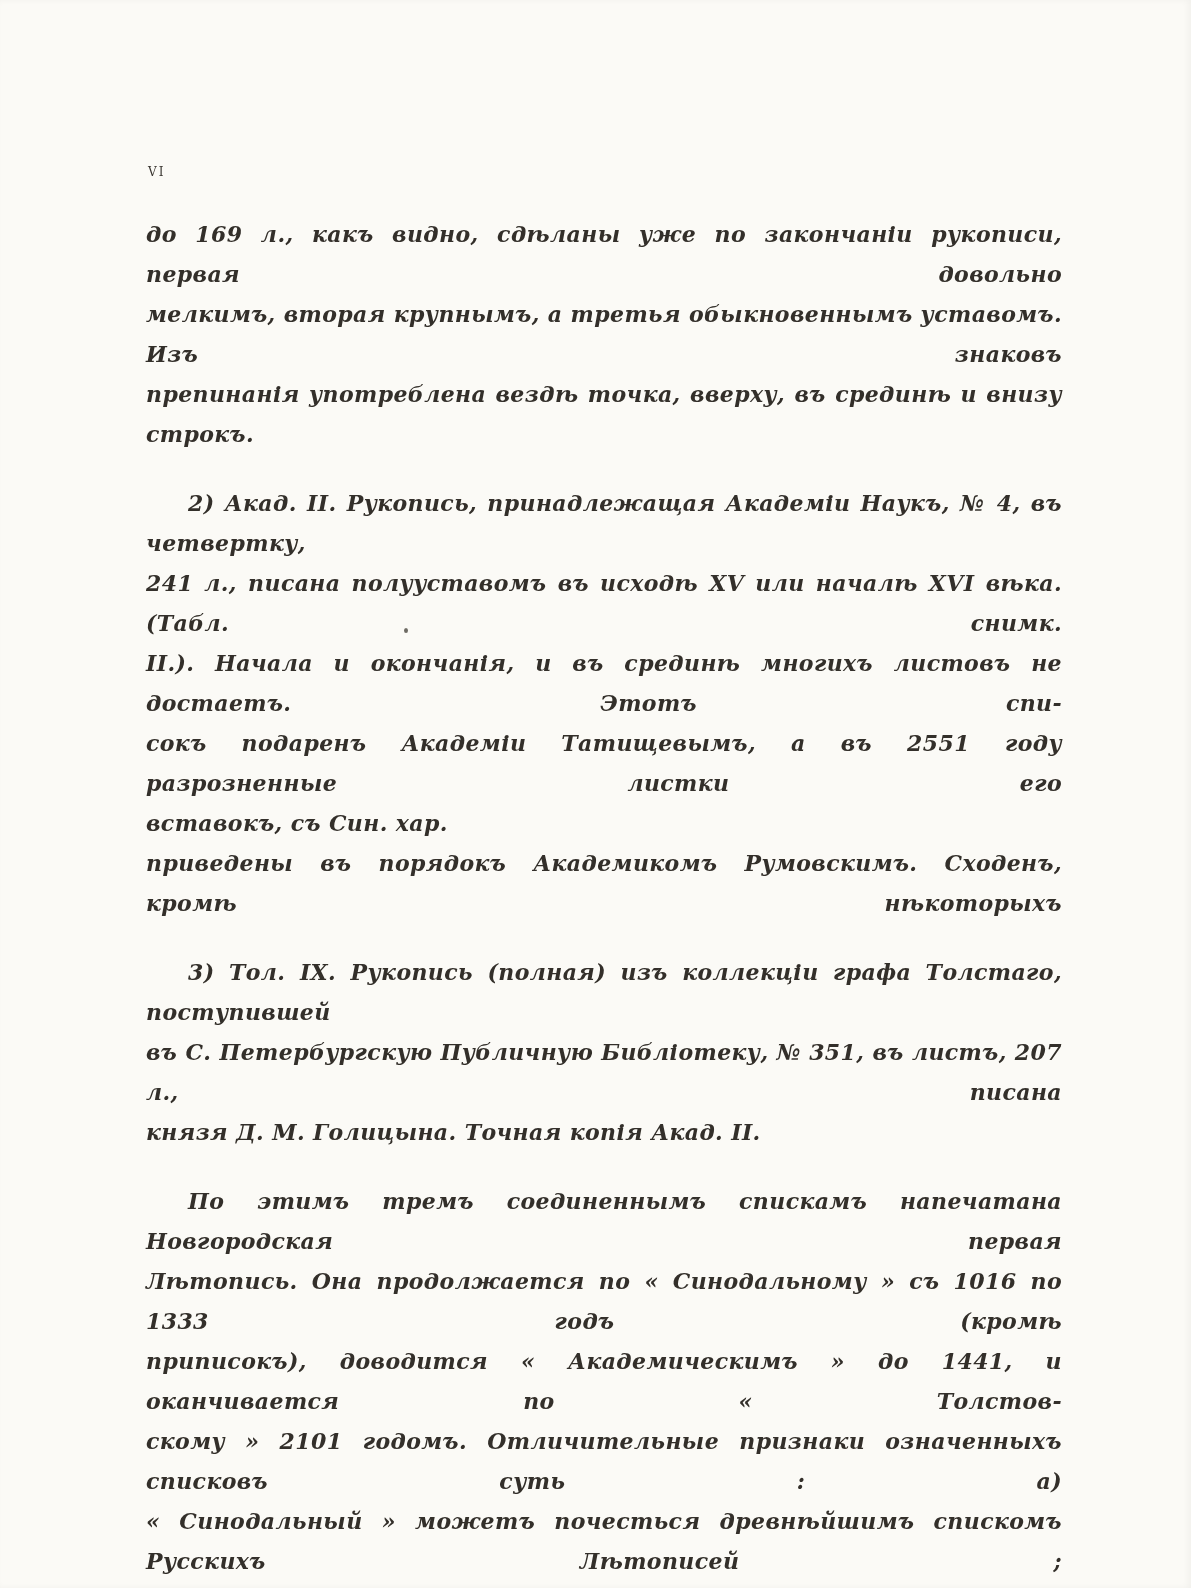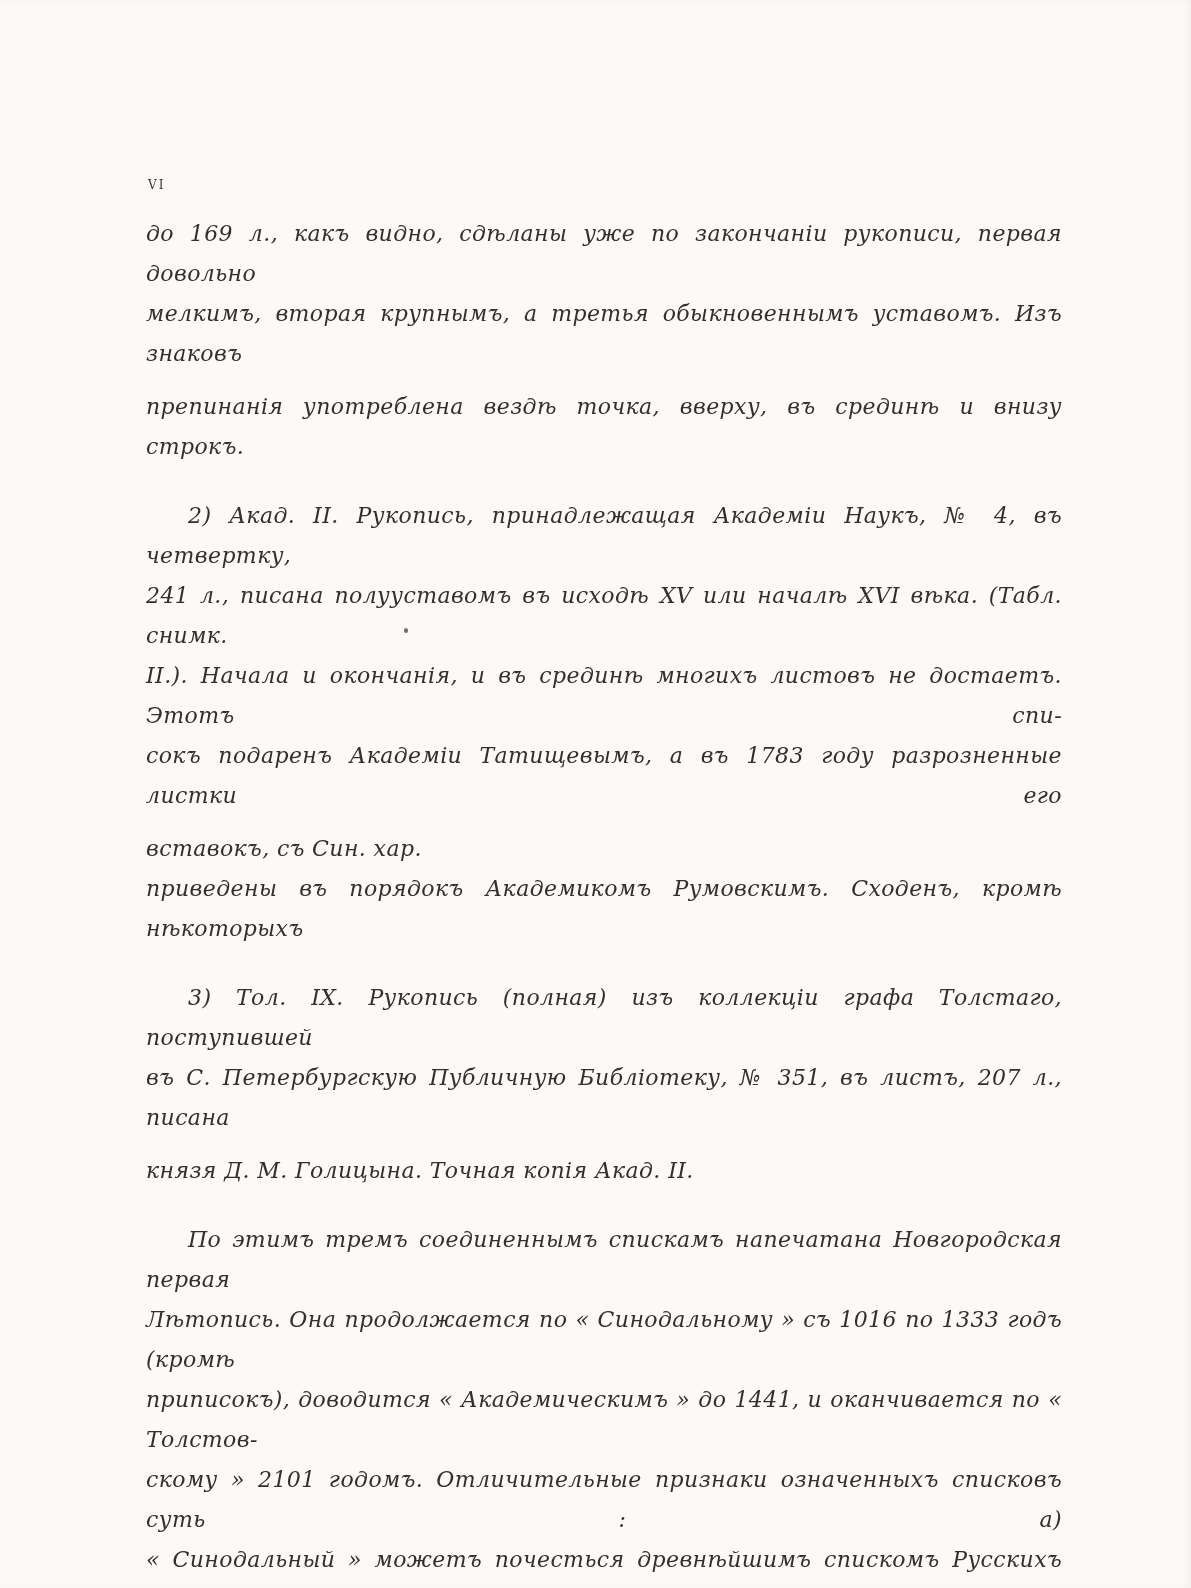"vi" .page-number { top: 173px -> 160px }
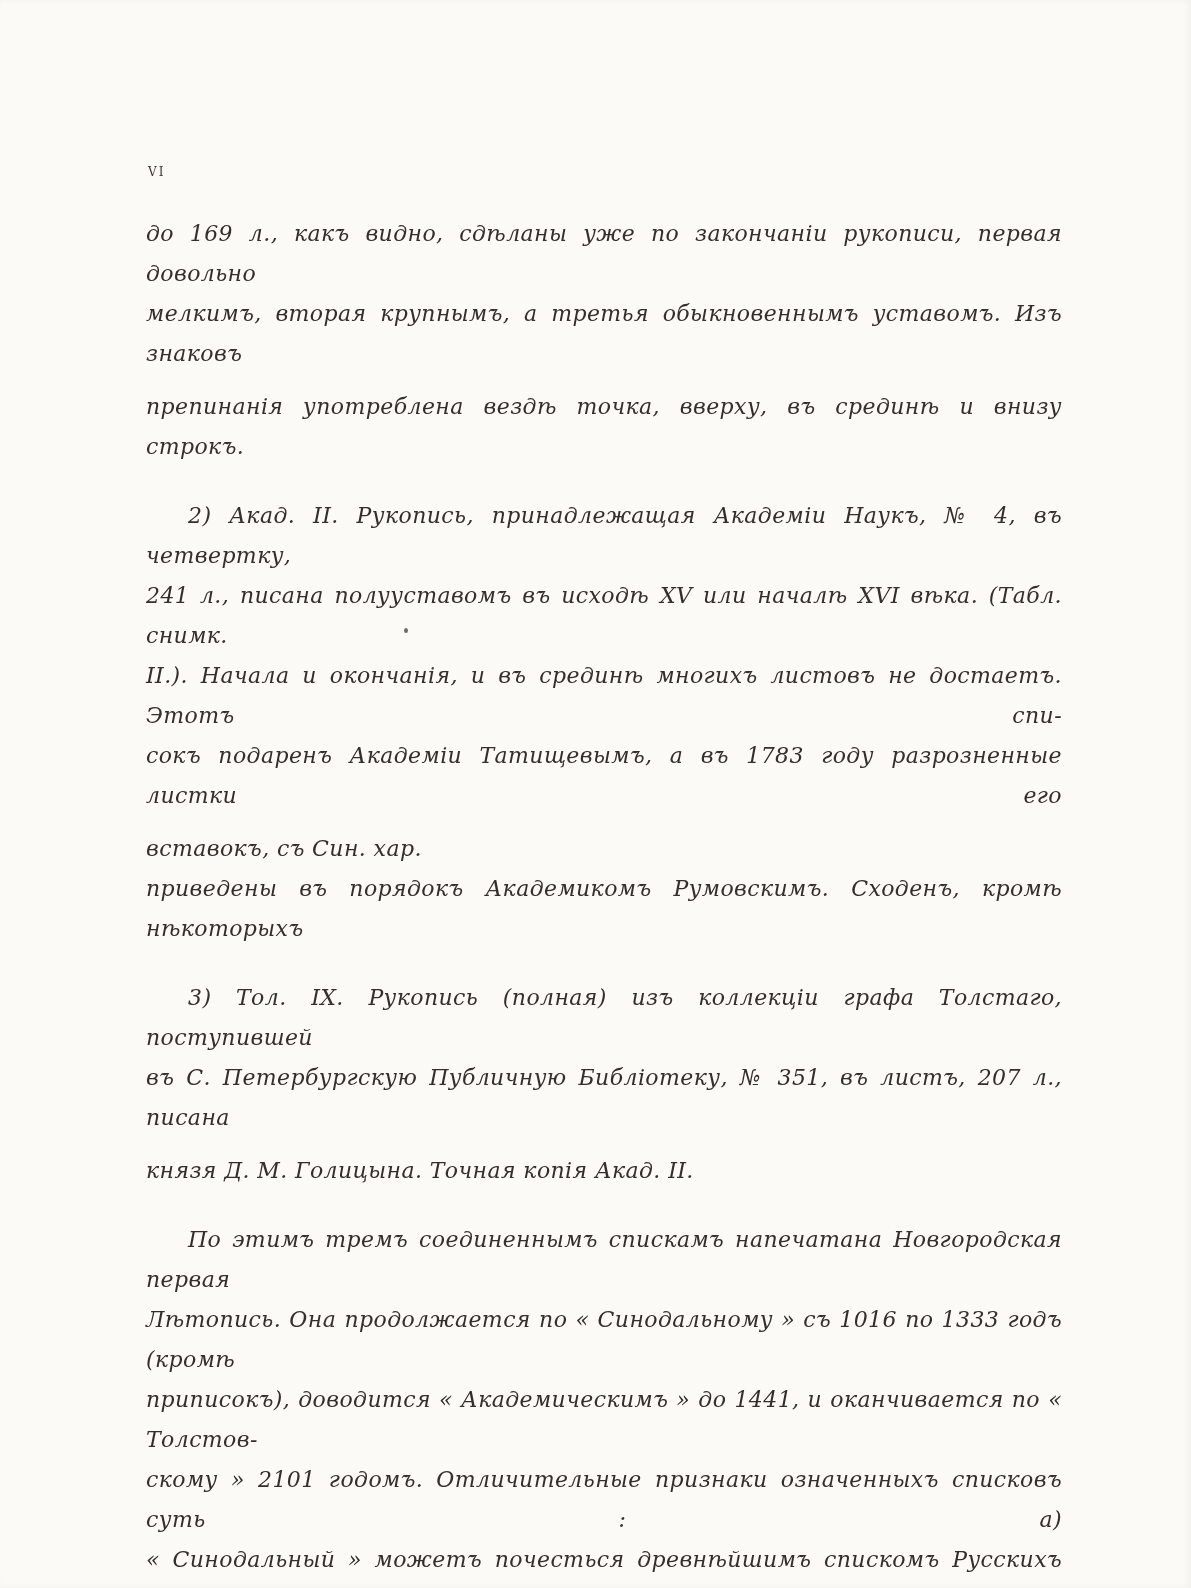"до 169 л., какъ видно," .line { font-weight: none -> bold }
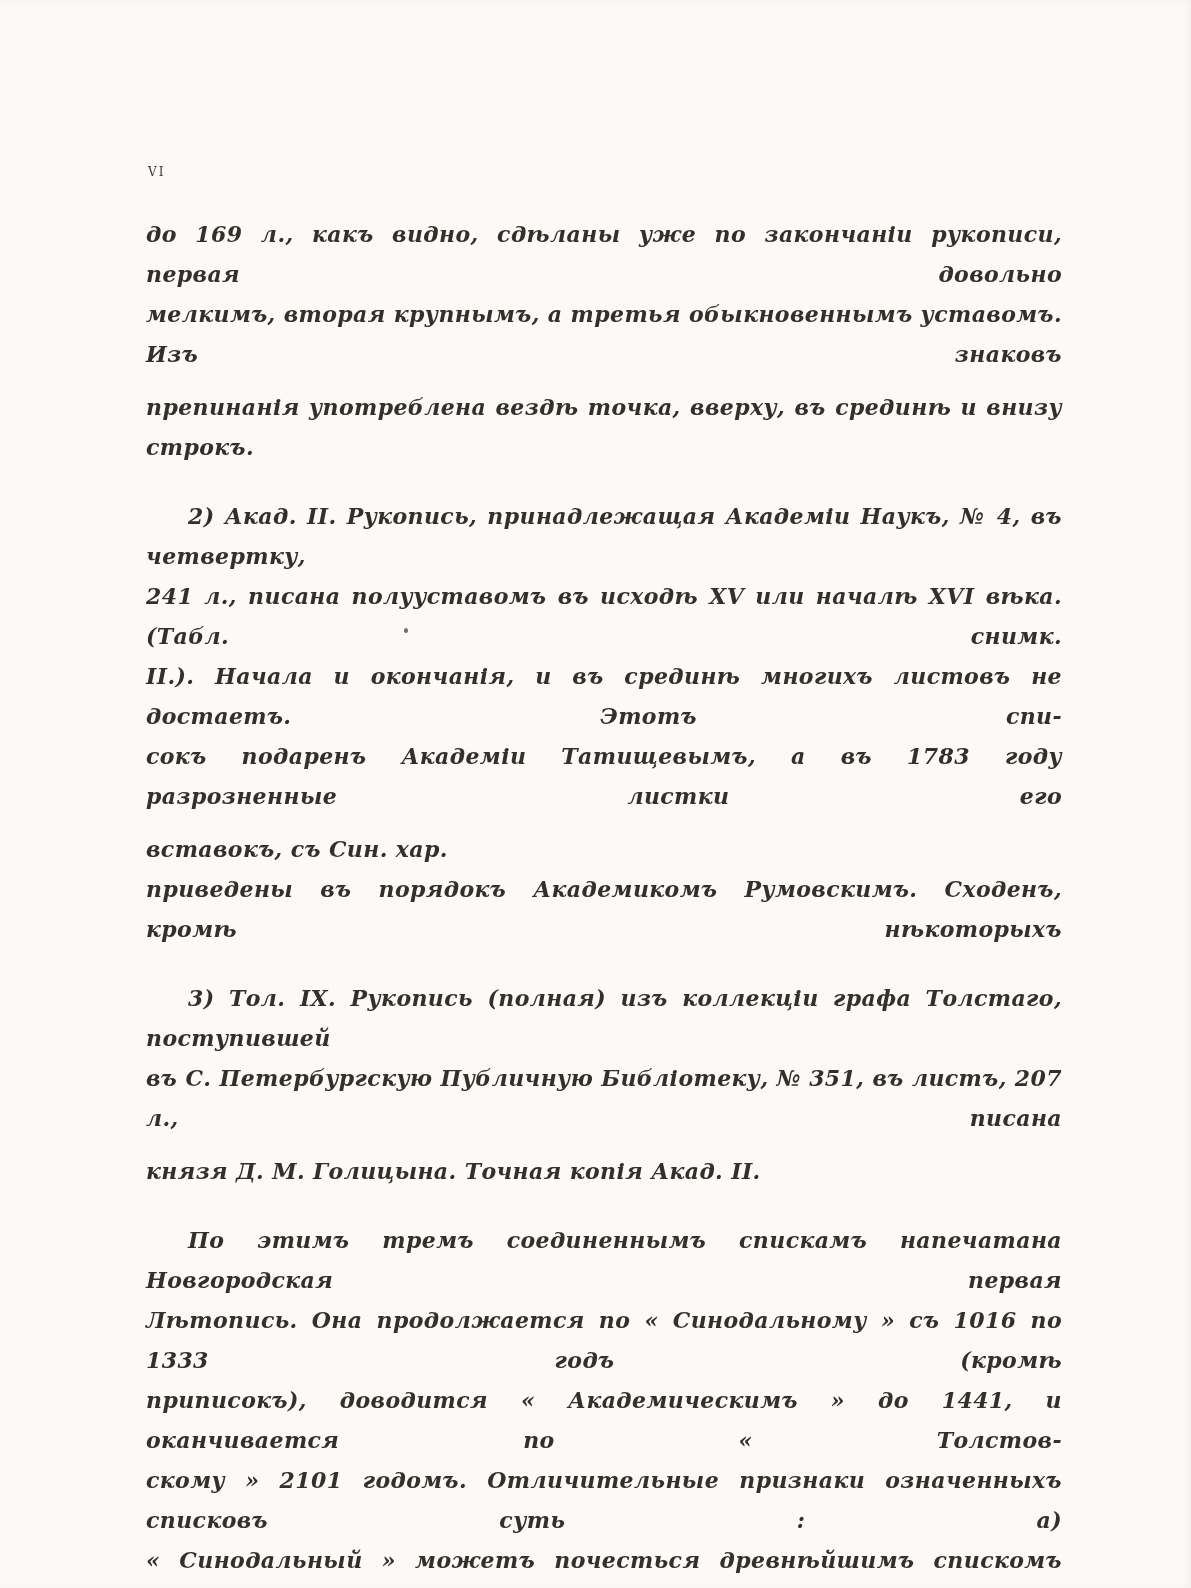"препинанія употреблена вездѣ точка," .line.last { margin-top: 13px -> none }
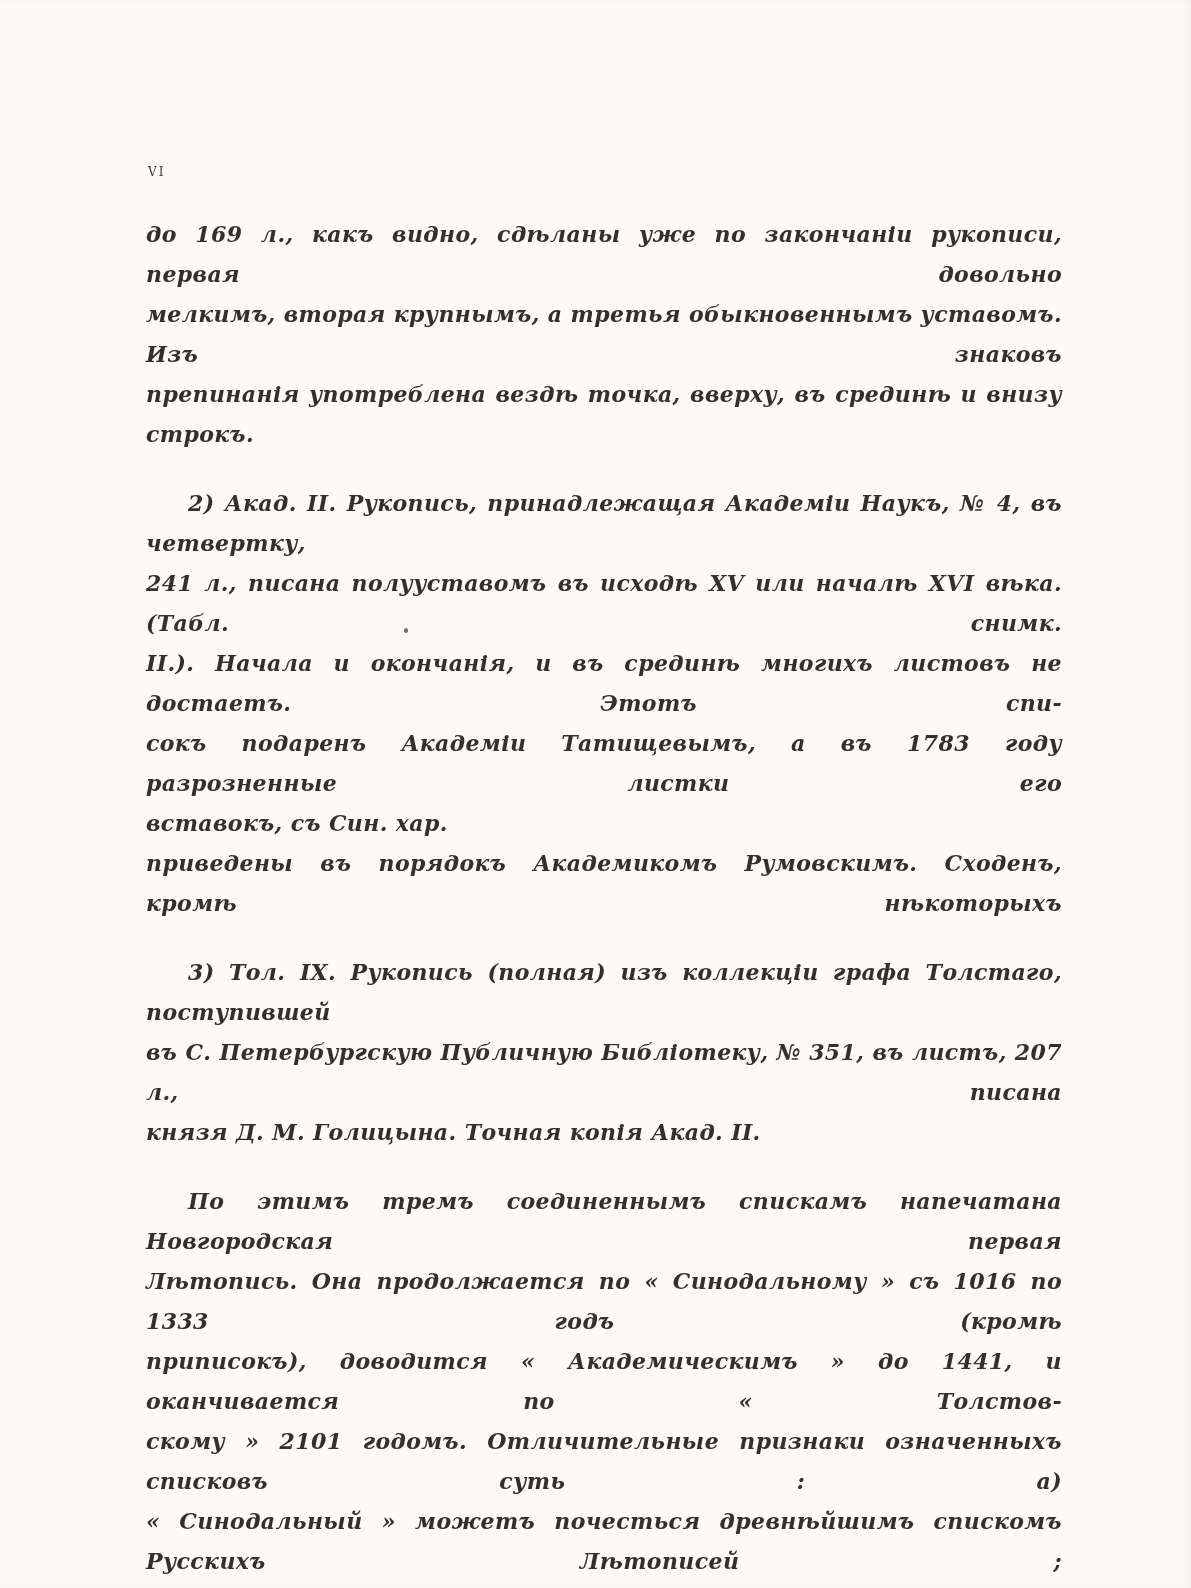"сокъ подаренъ Академіи Татищевымъ, а" span.line { text: 1783 -> 2551 }
